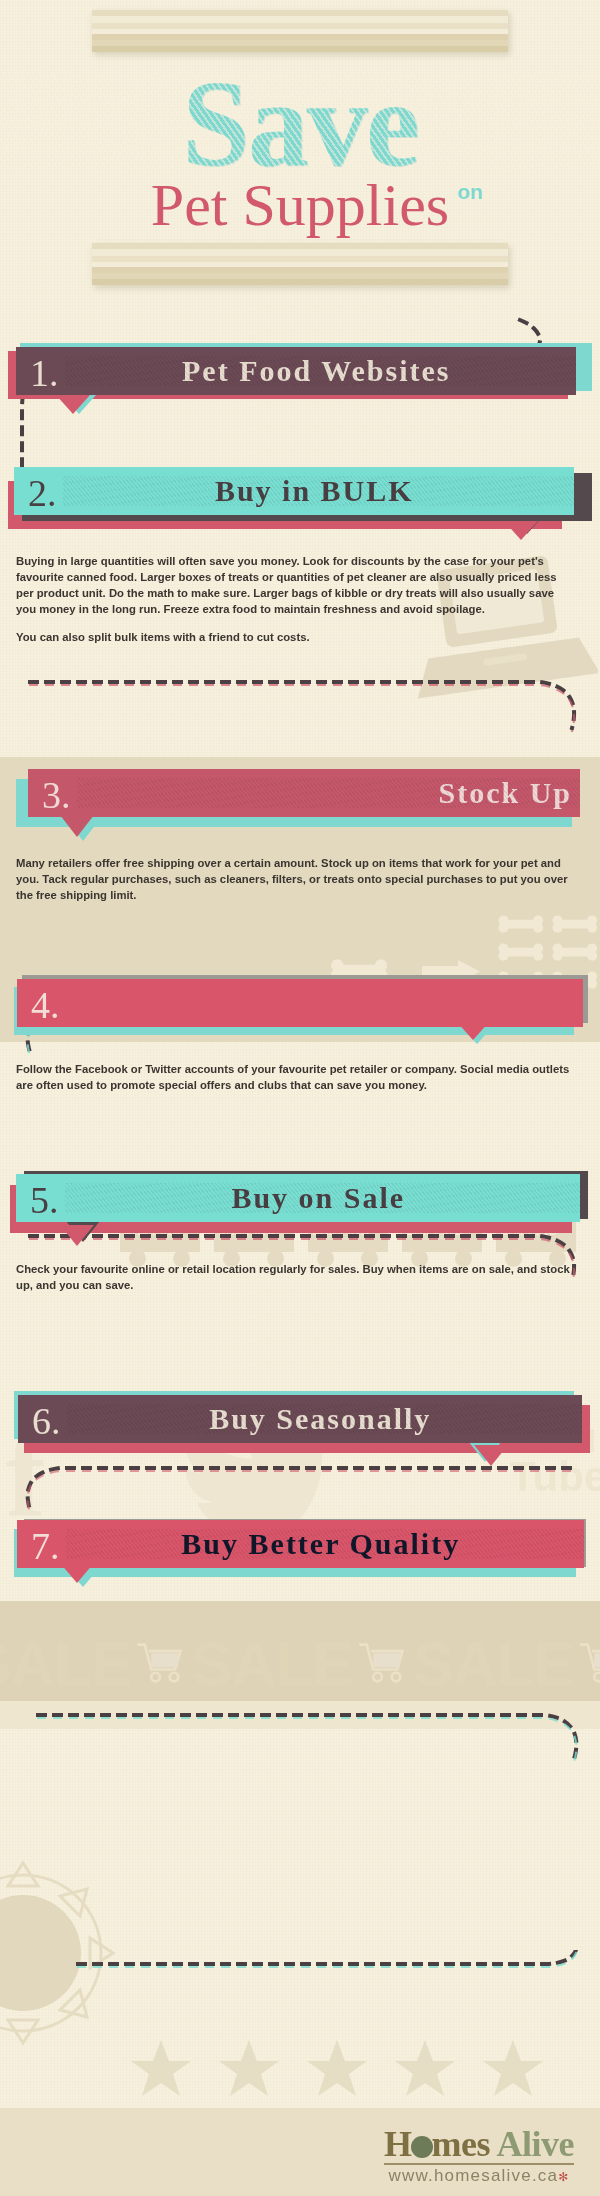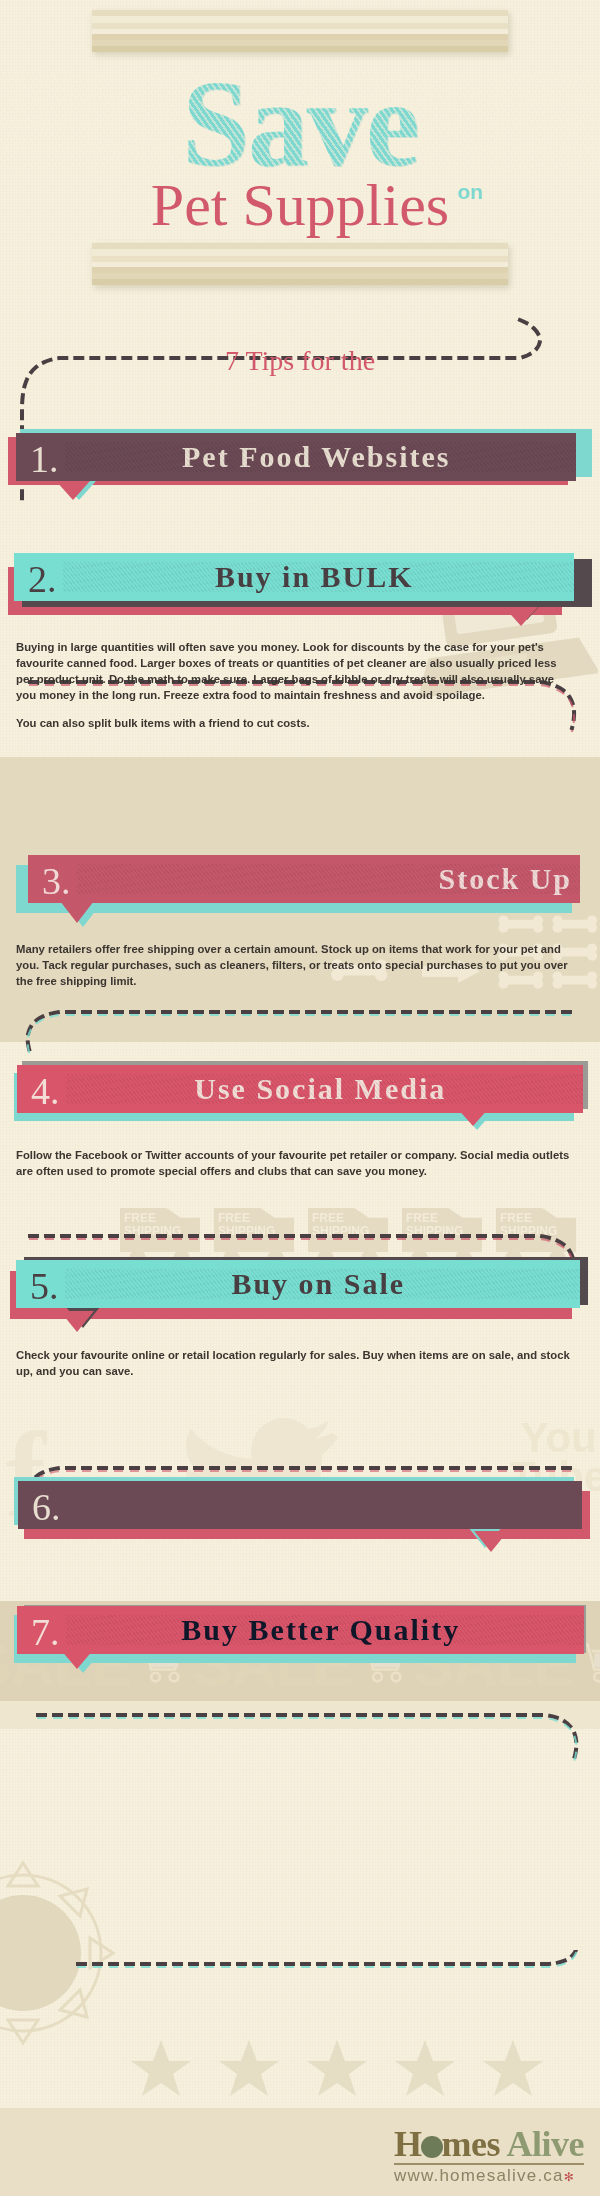"7 Tips for the" div { html: <div>7 Tips for the</div> -> none }
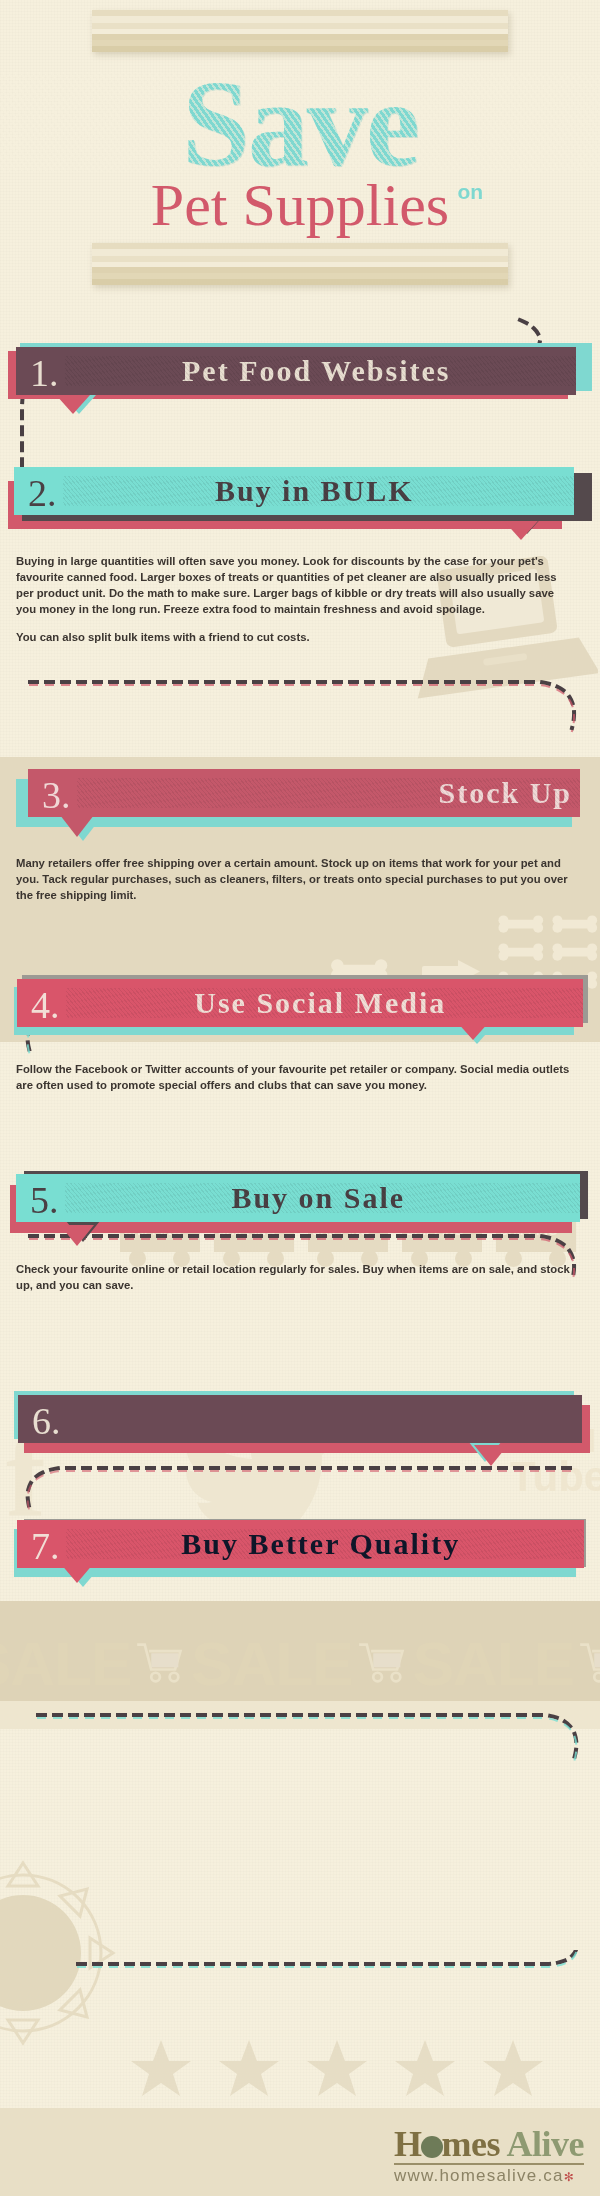"Use Social Media" span.tip-title { html: <span>Use Social Media</span> -> none }
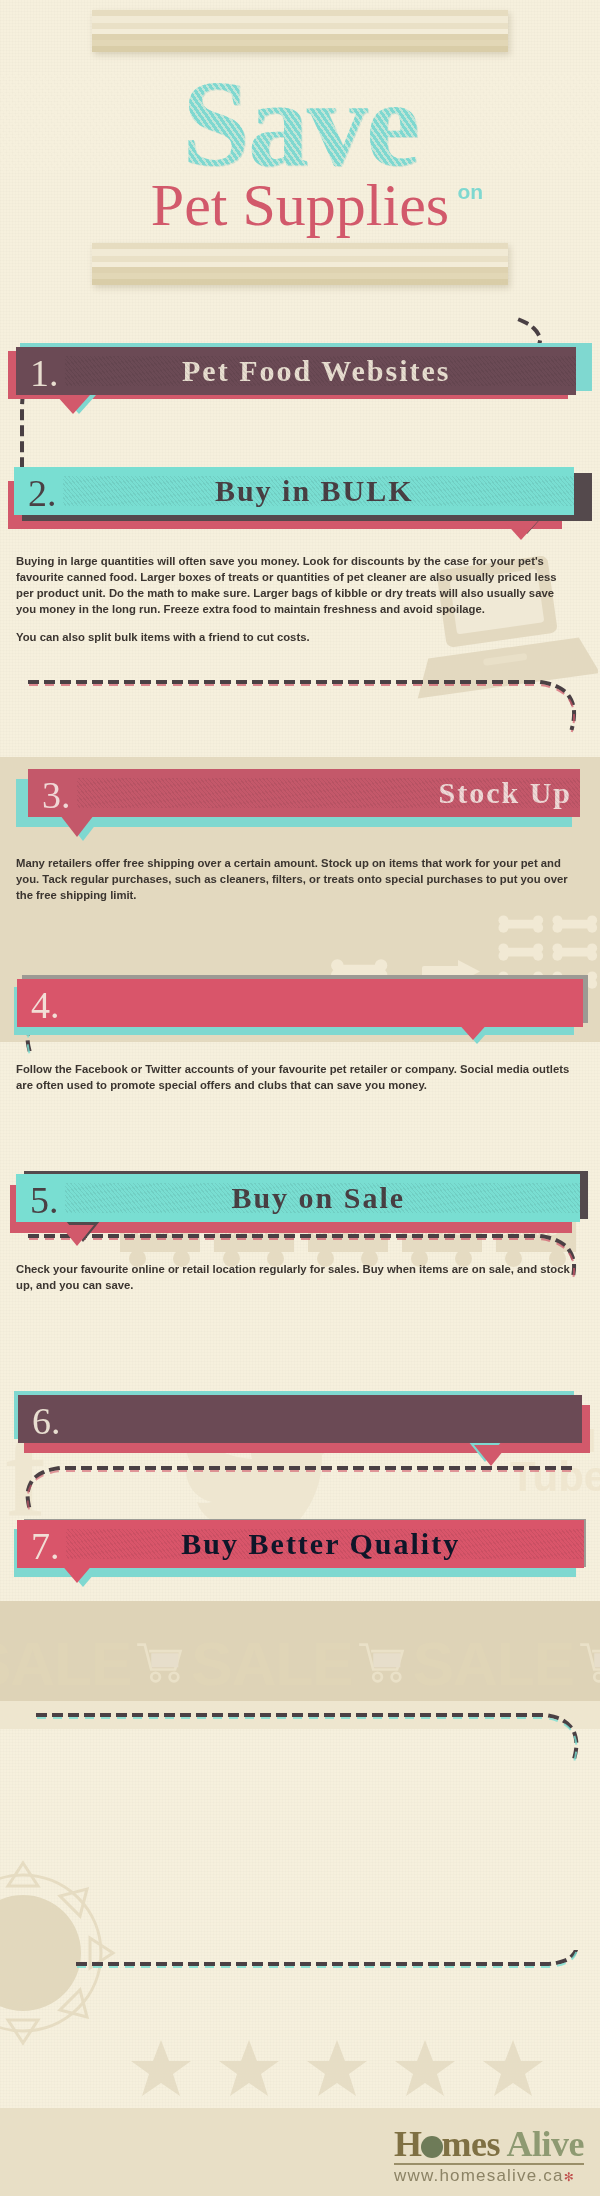"Buy Seasonally" span.tip-title { html: none -> <span>Buy Seasonally</span> }
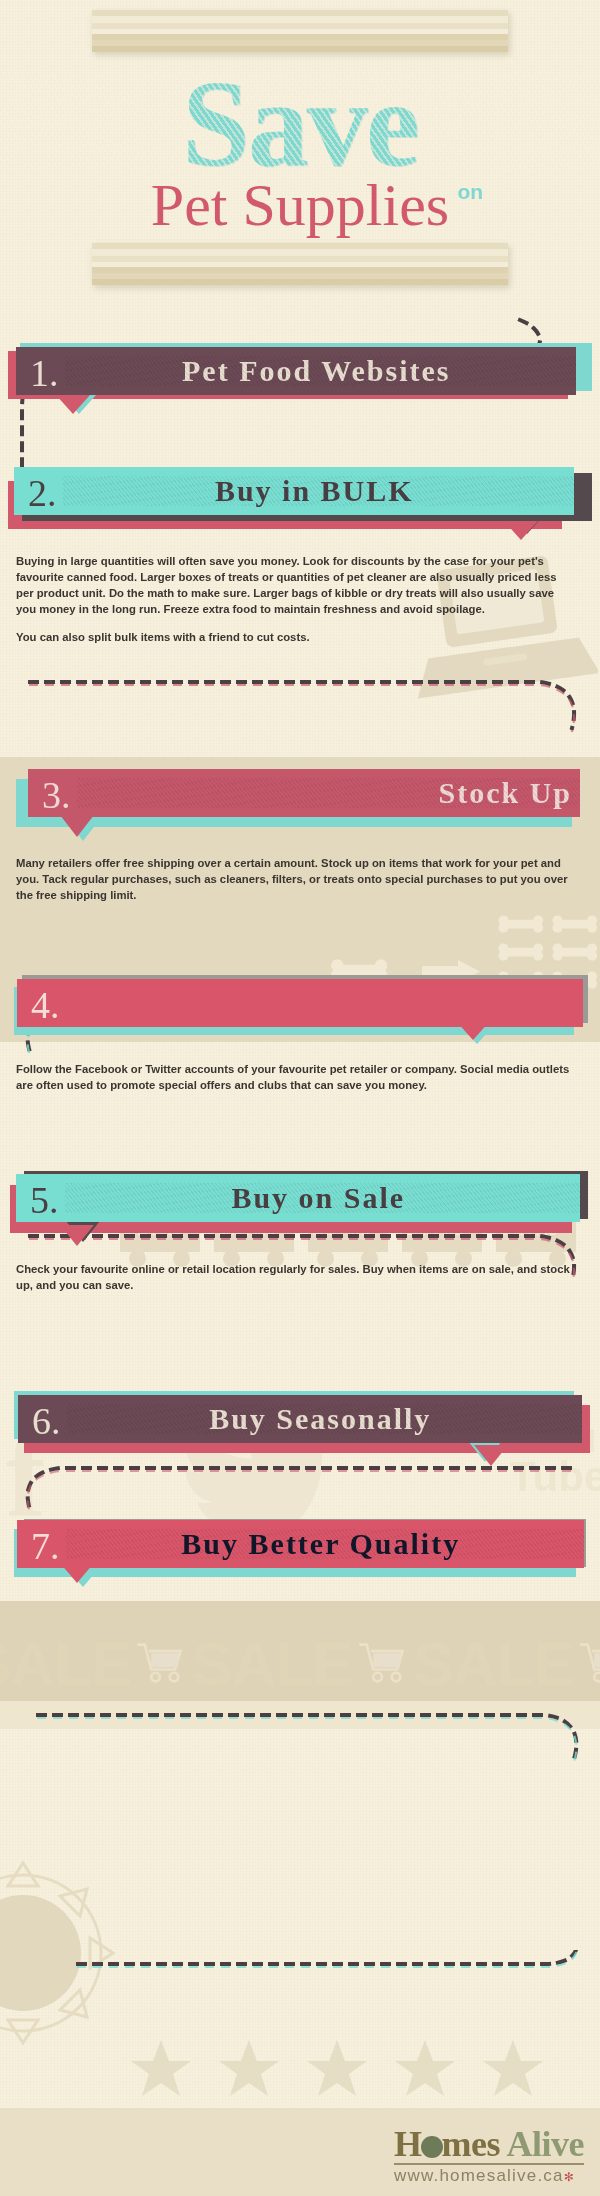"H mes Alive" .logo { right: 16px -> 26px; text-align: left -> center }
